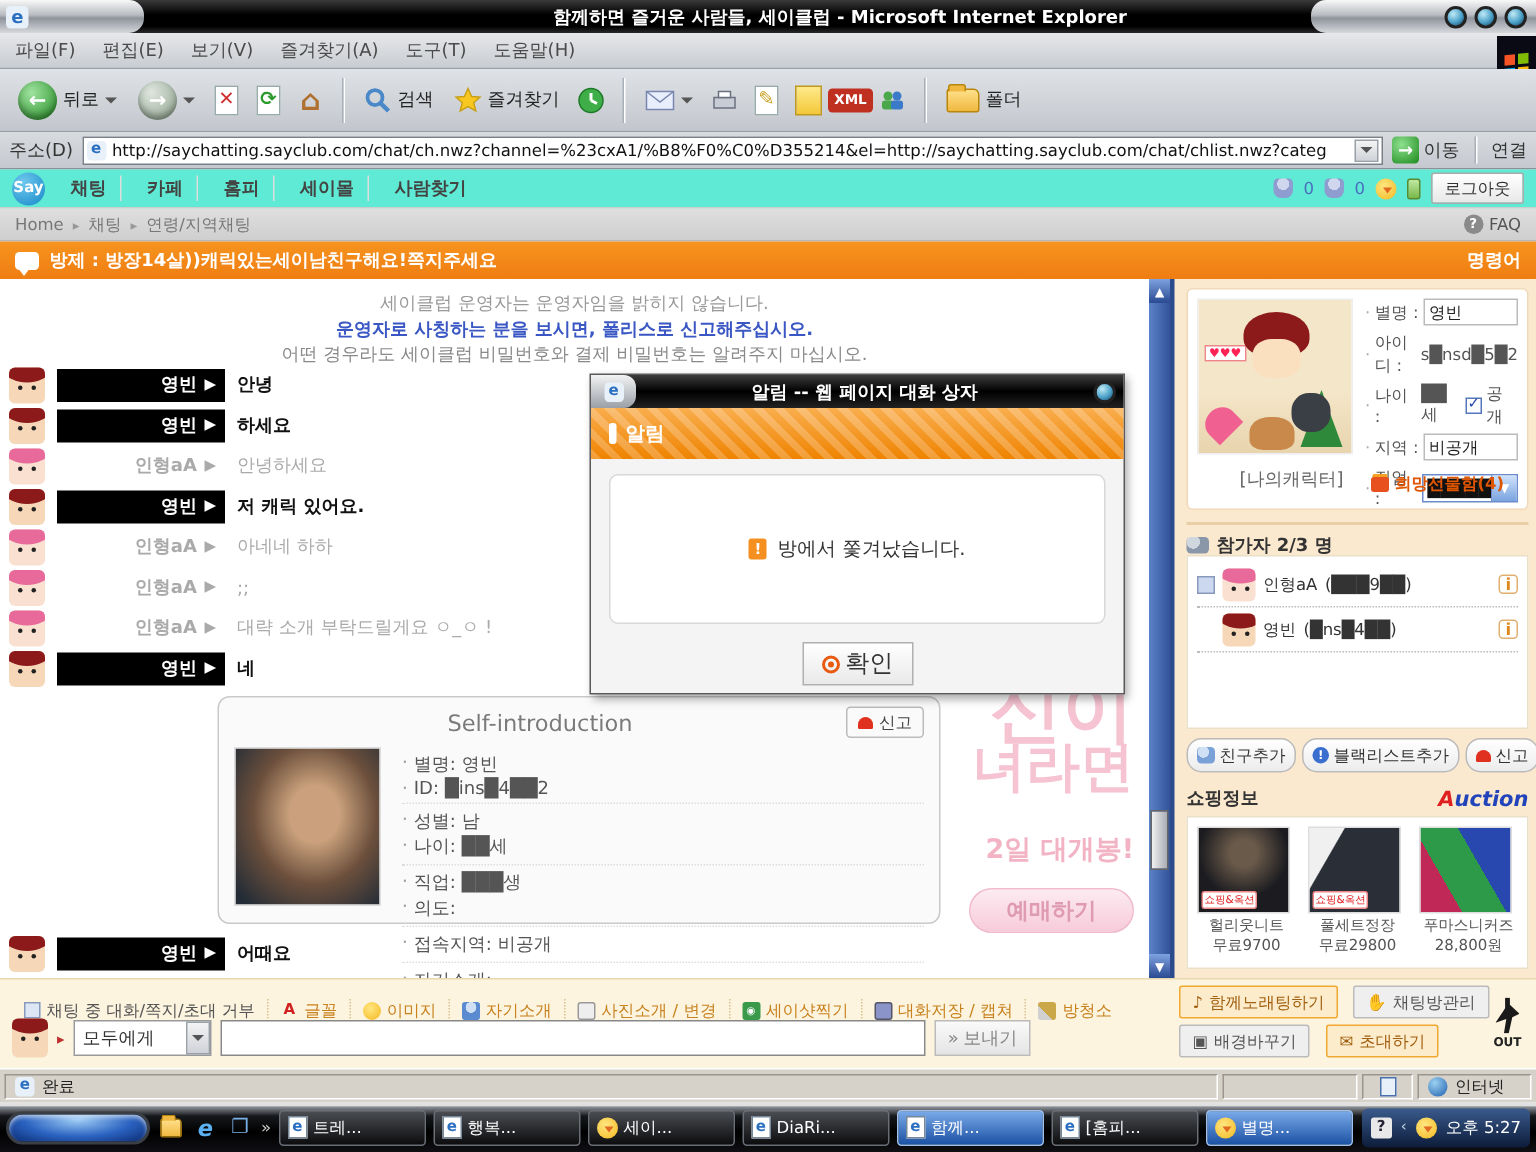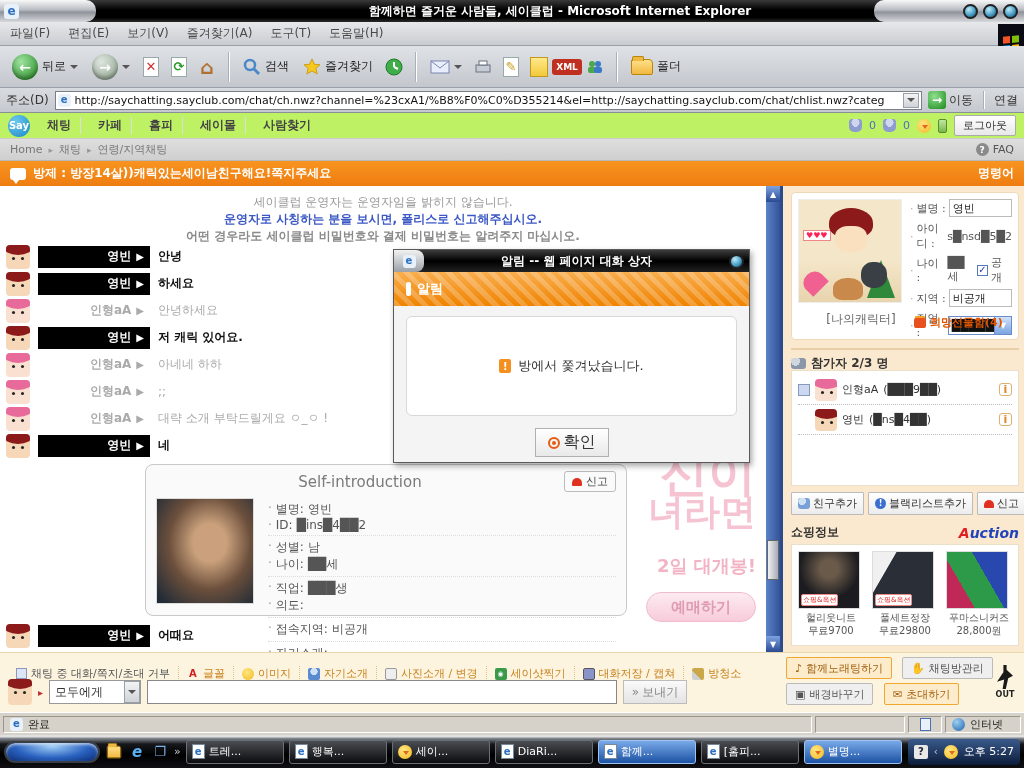"Say" .saynav { background: #bef264 -> #5eead4 }
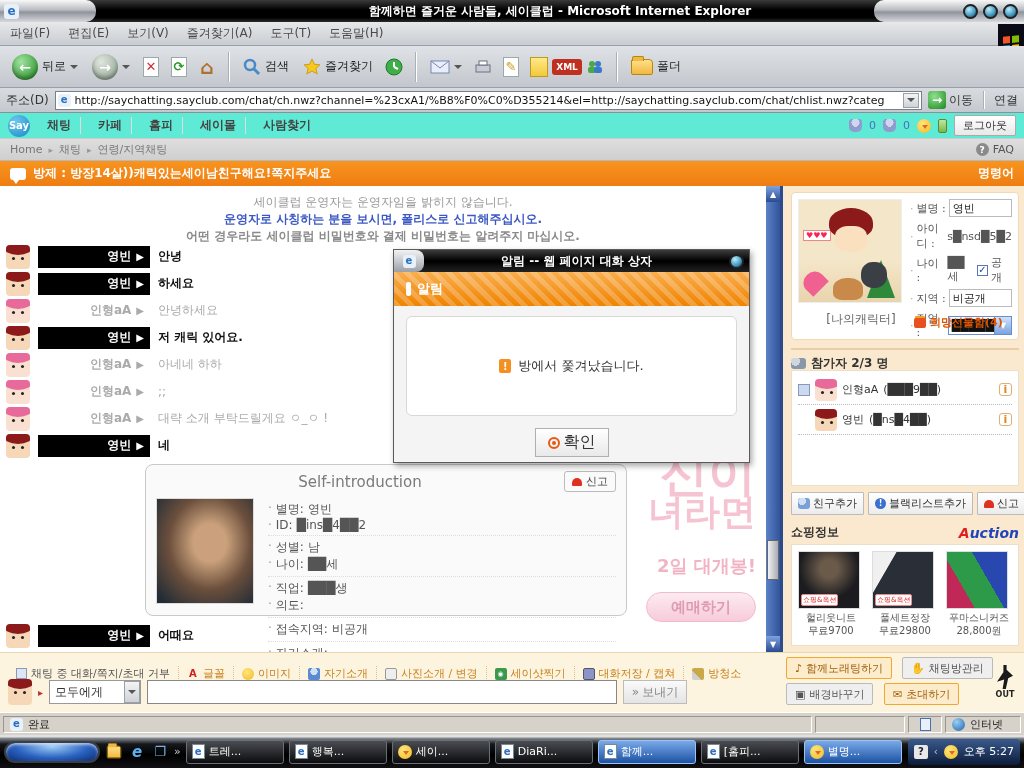"어떤 경우라도 세이클럽 비밀번호와 결제" .notice .n3 { font-weight: bold -> normal }
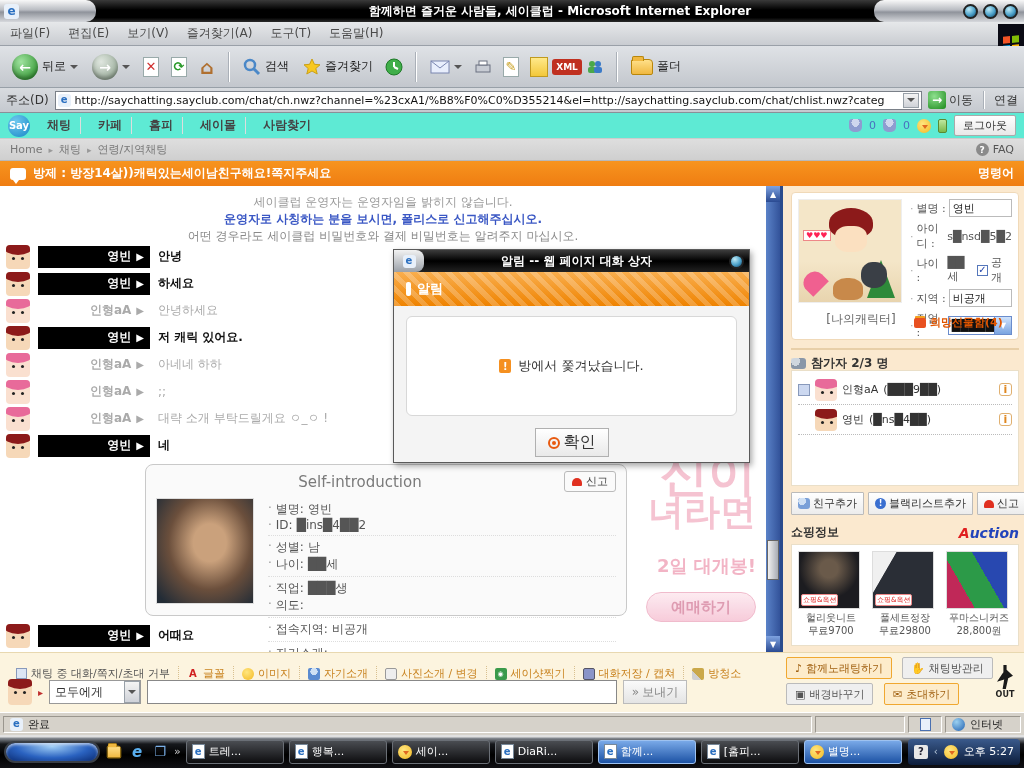"친구추가" .sbtn { border-radius: 1px -> 10px }
